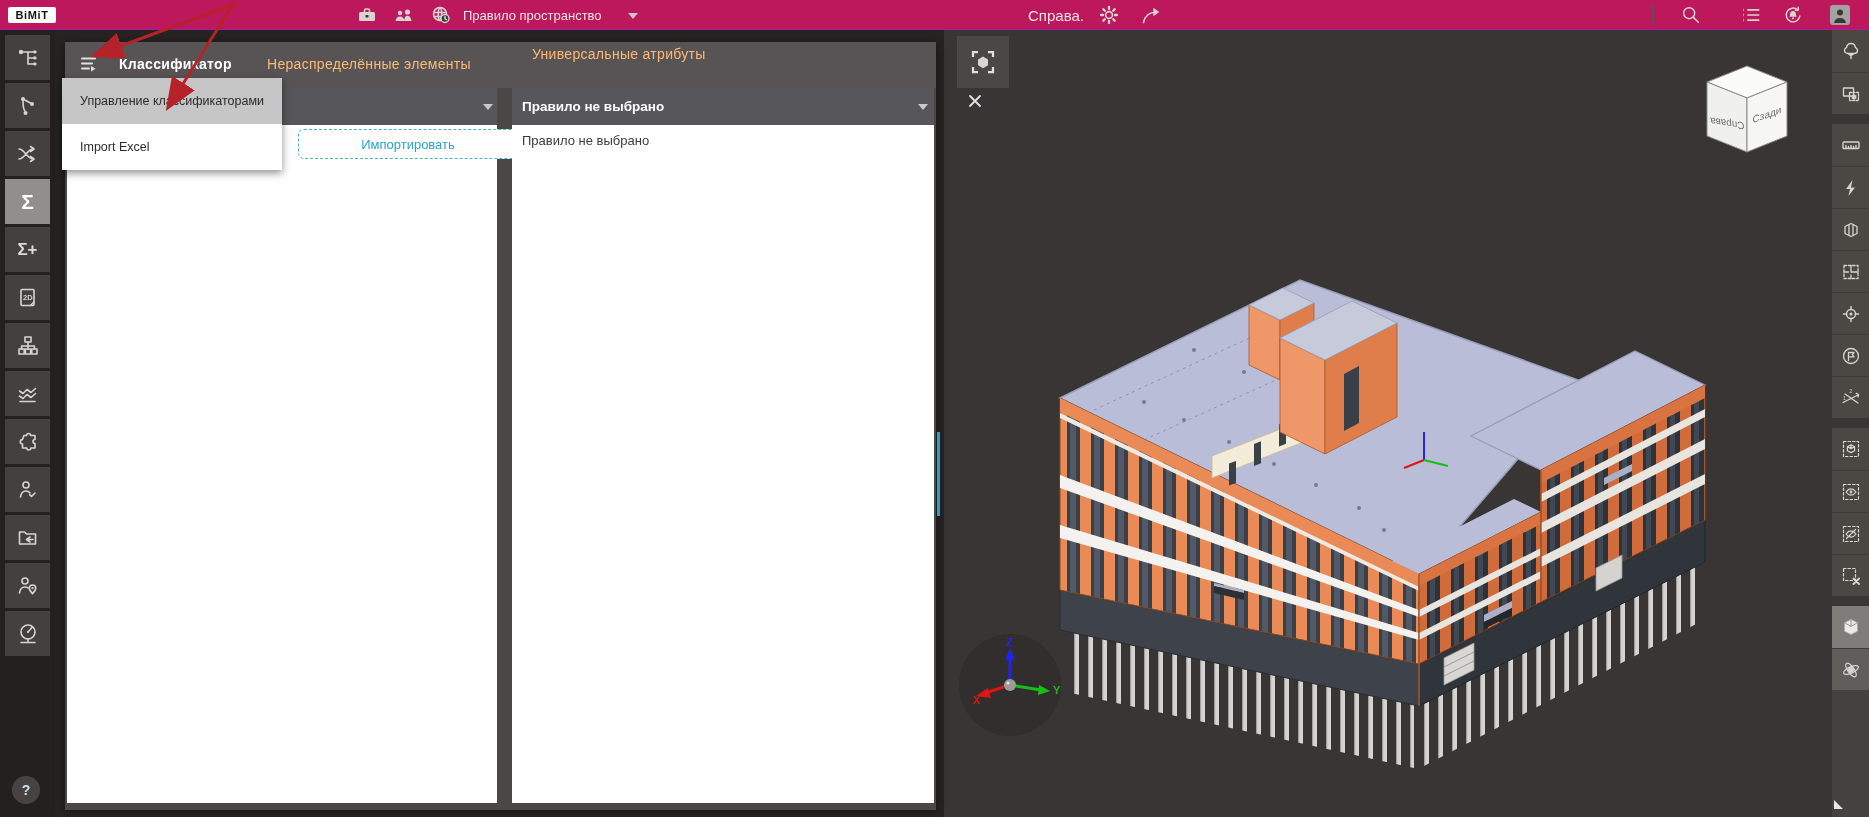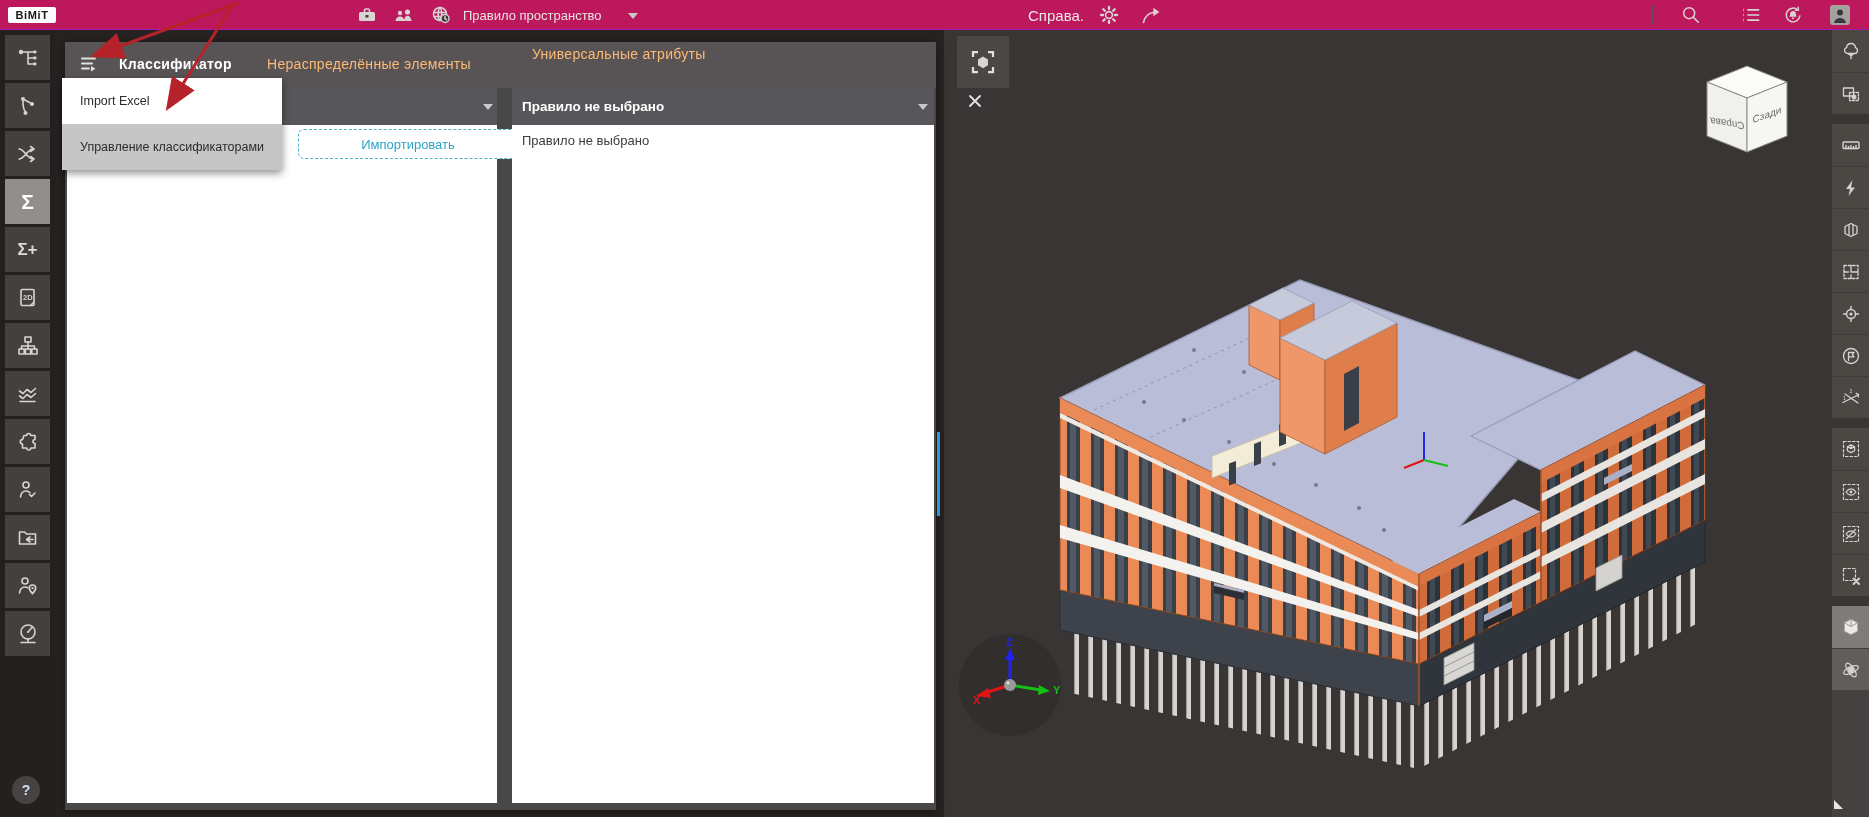"Import Excel" div.menu-item { order: before "Управление классификаторами" -> after "Управление классификаторами" }
